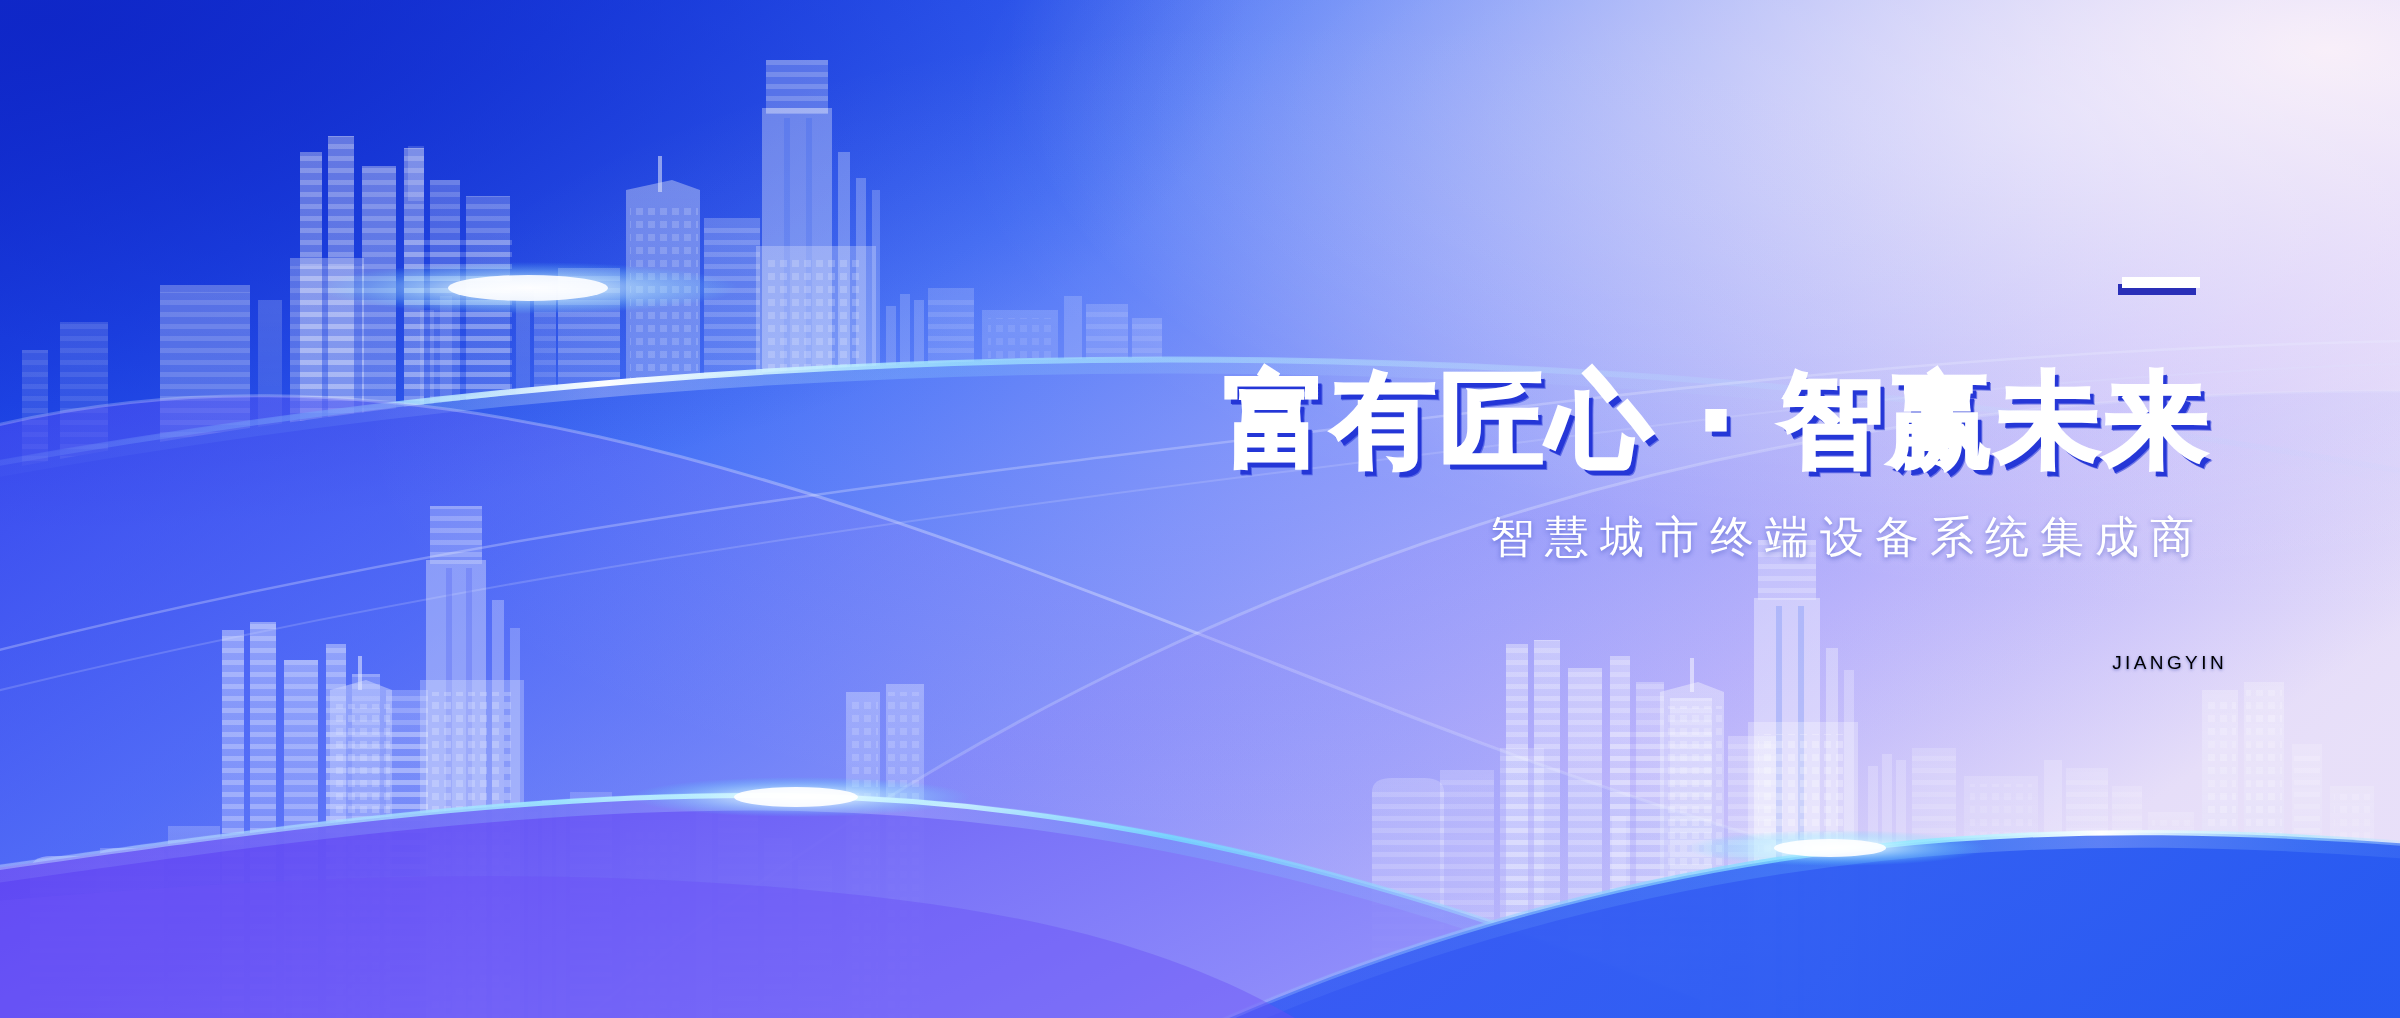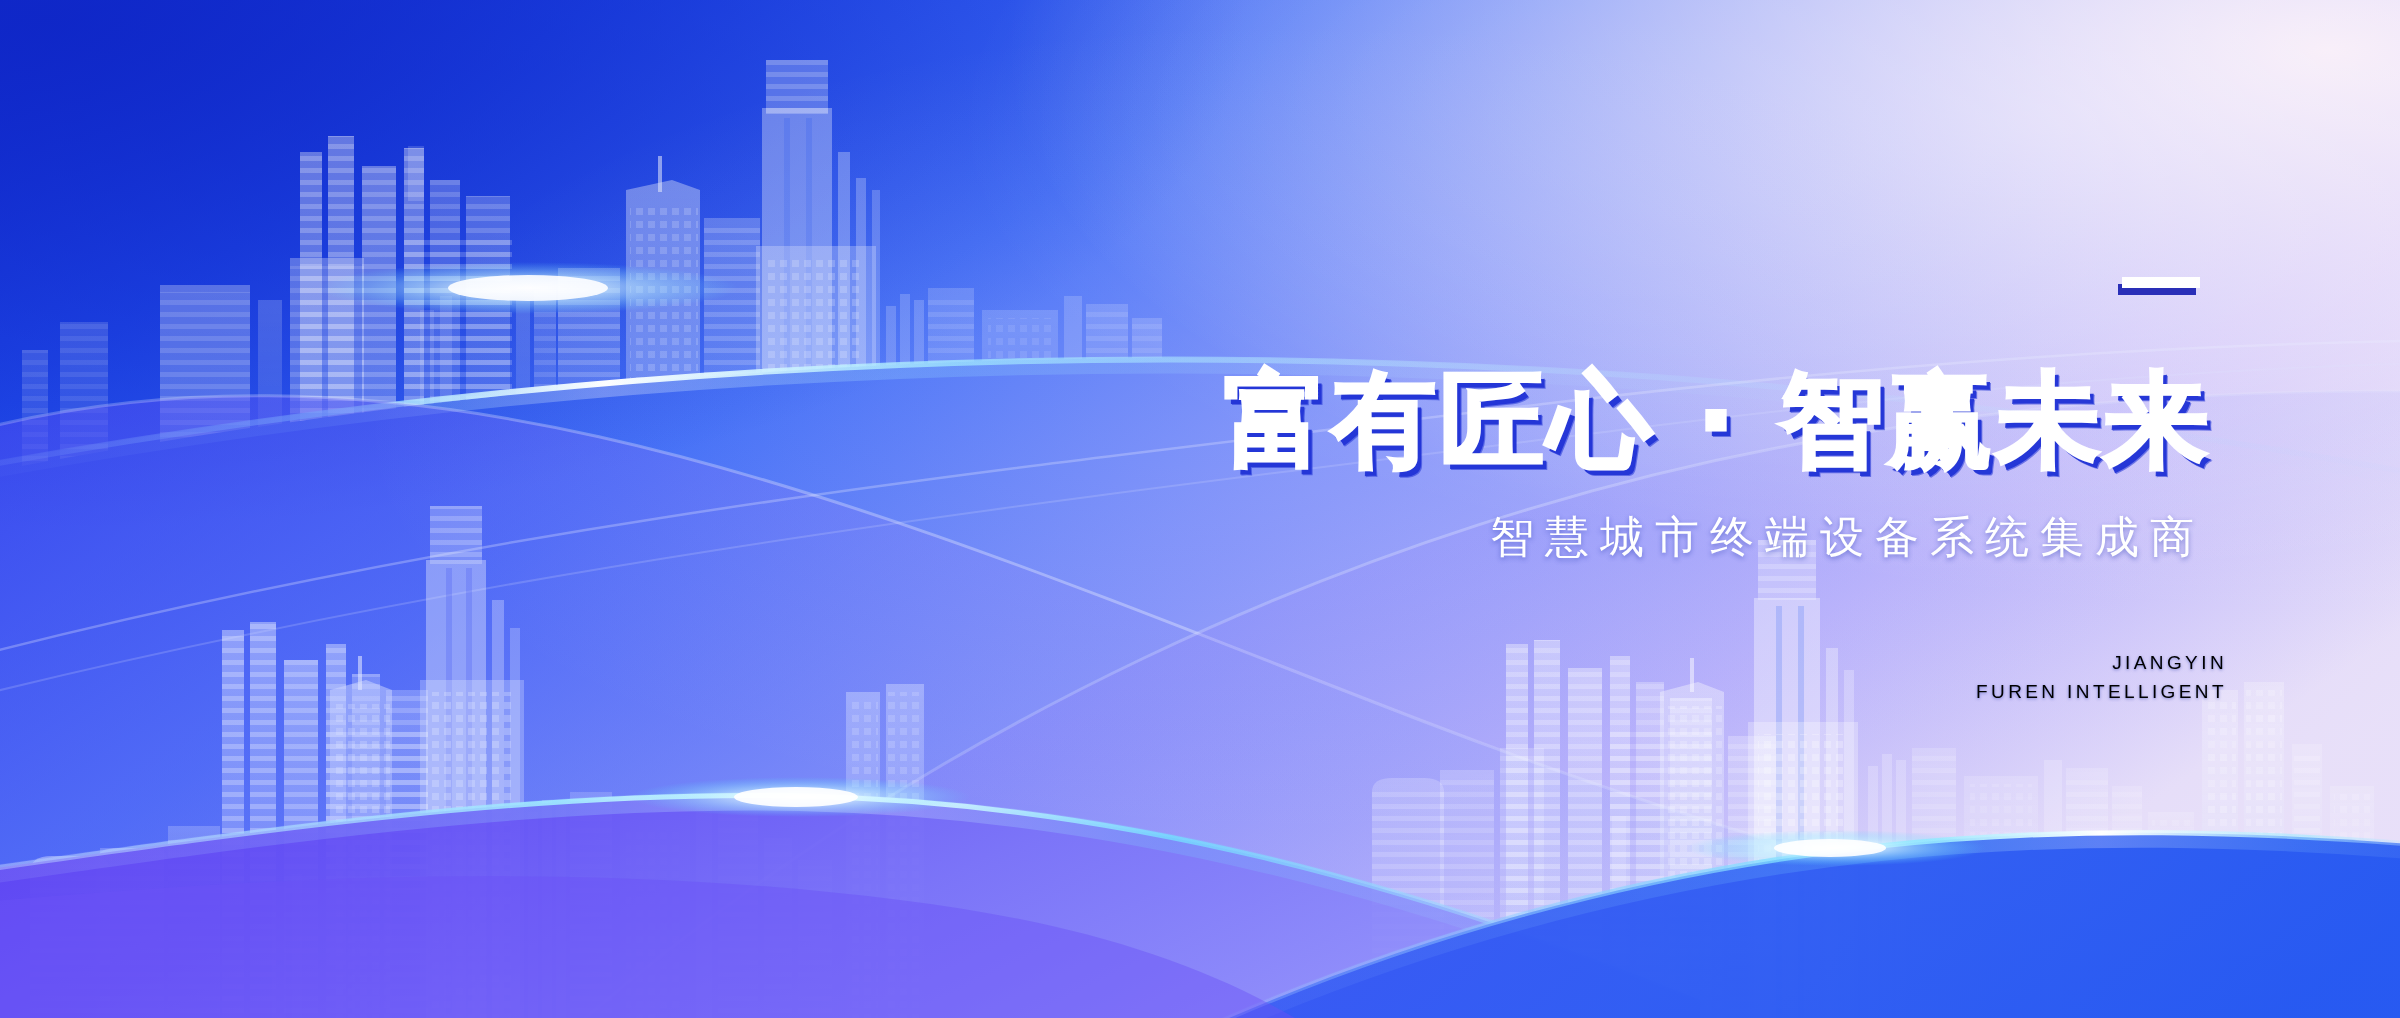"FUREN INTELLIGENT" span { html: <span>FUREN INTELLIGENT</span> -> none }
